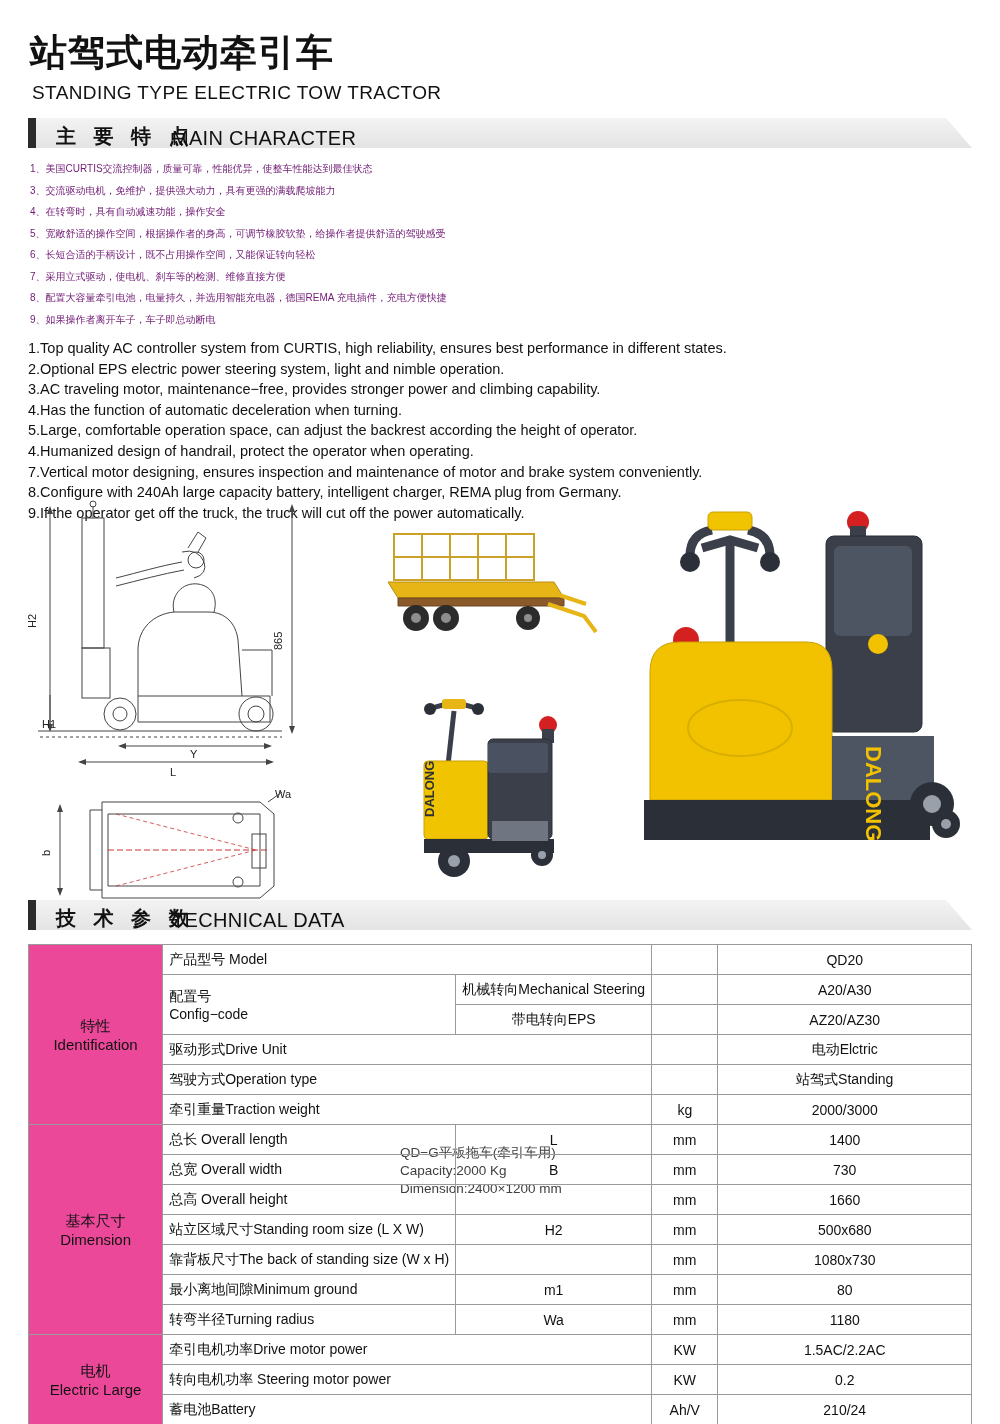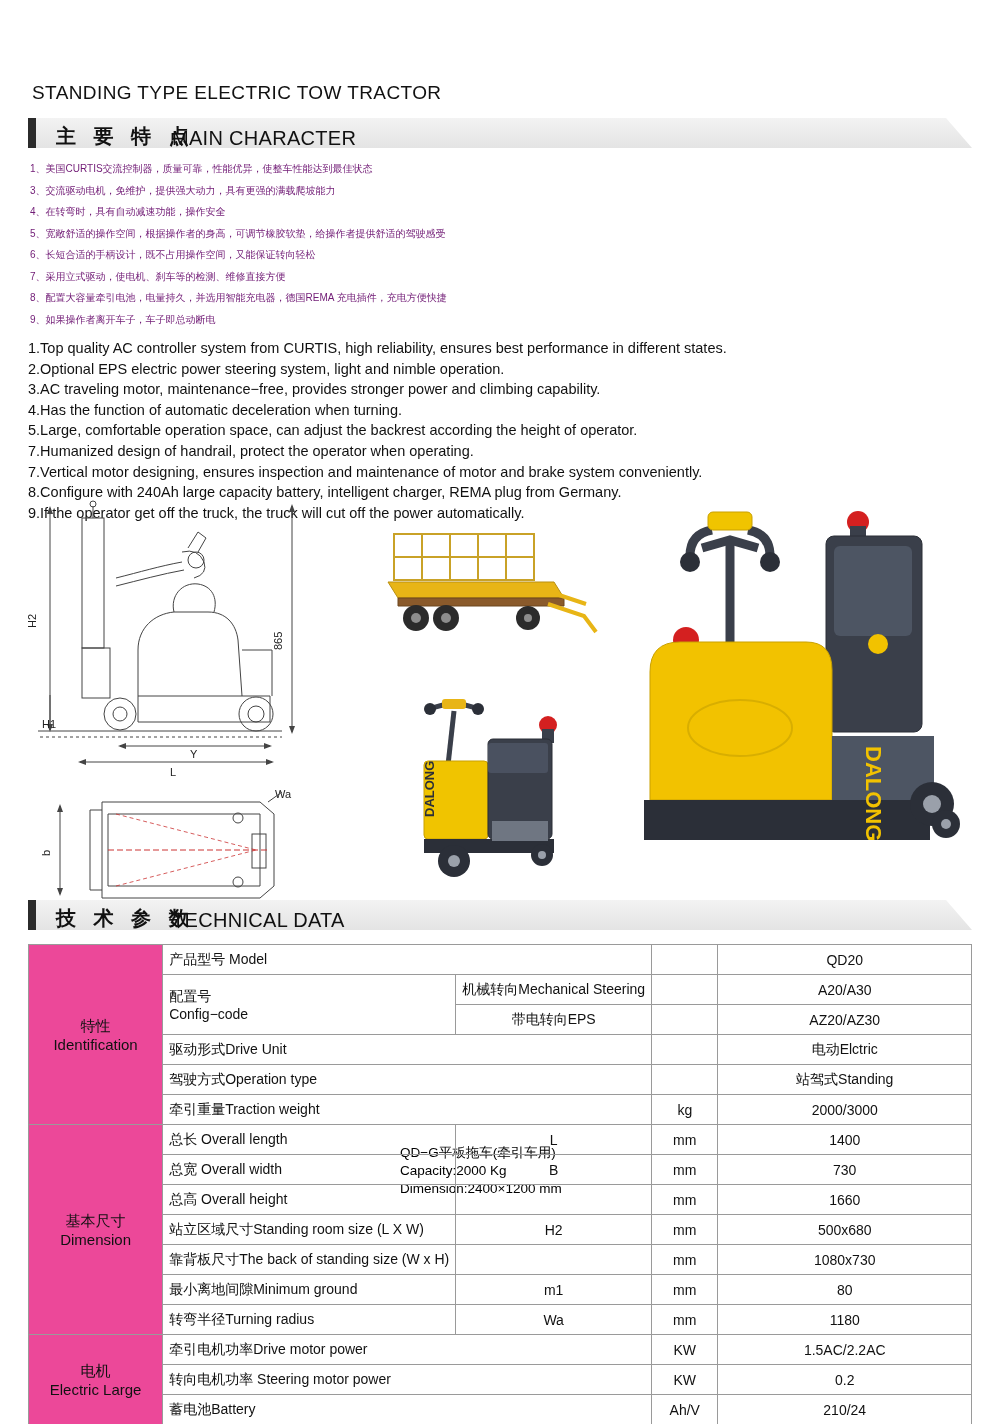"站驾式电动牵引车" div.title-cn { html: none -> <div>站驾式电动牵引车</div> }
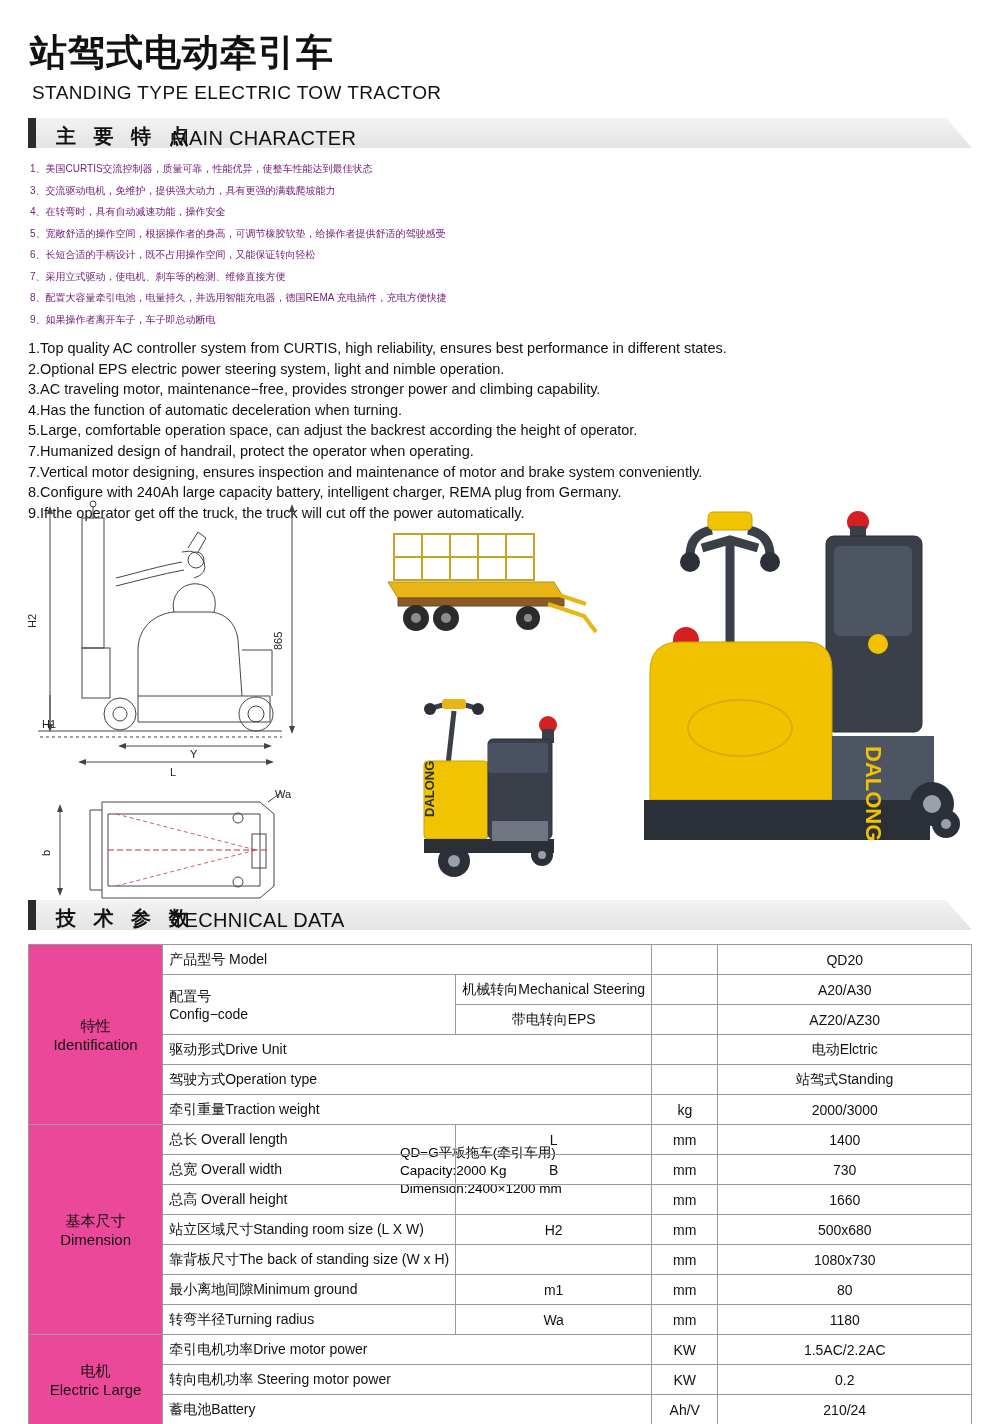"7.Humanized design of handrail, protect" div { text: 7.Humanized -> 4.Humanized }
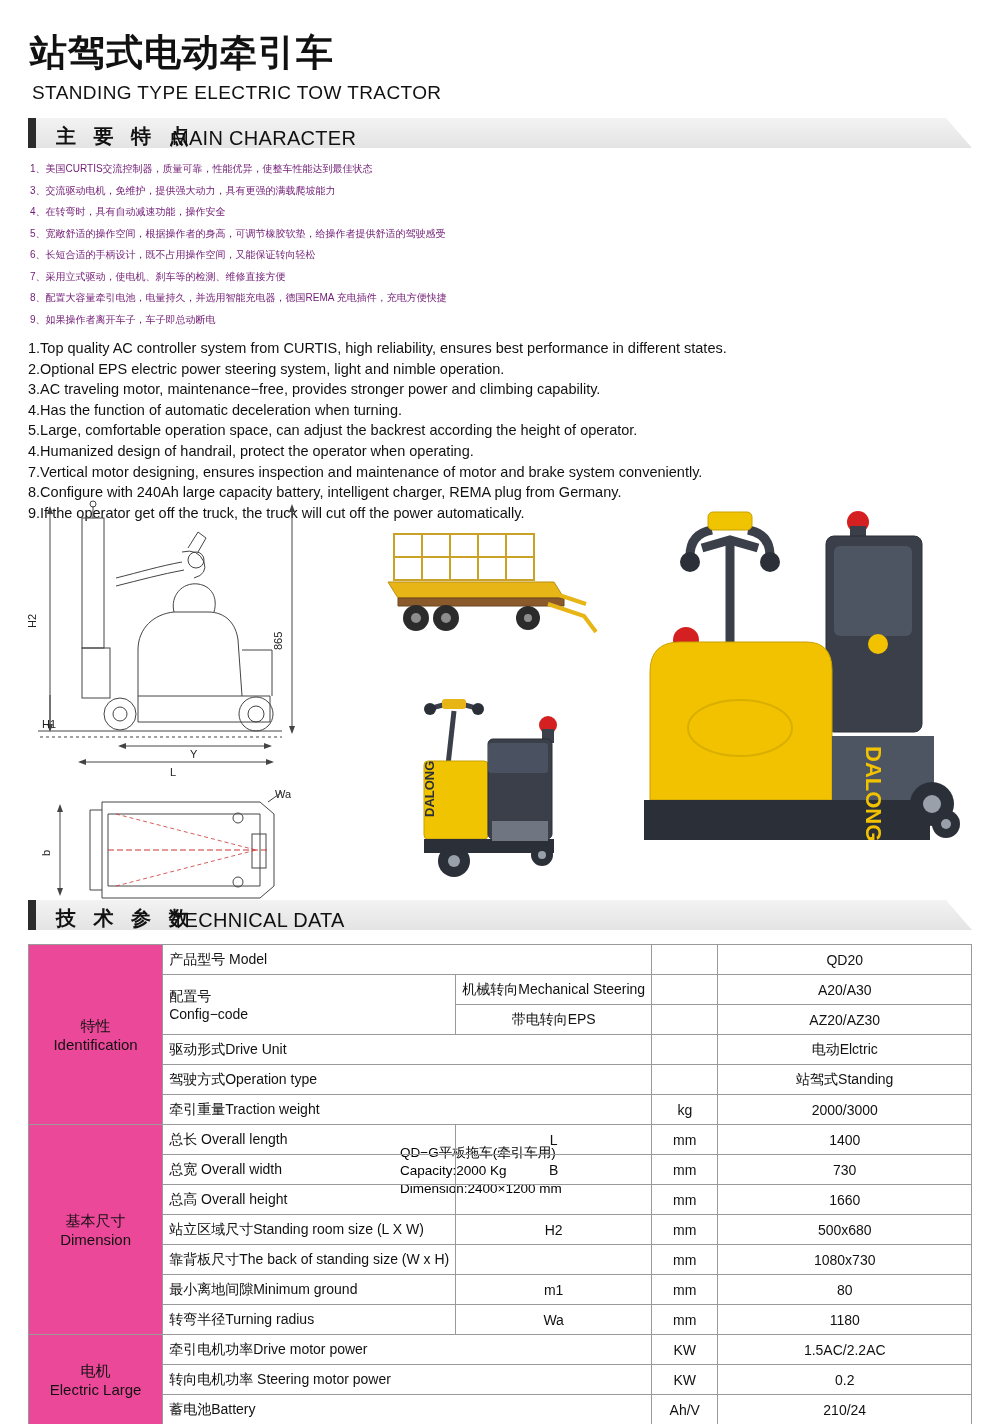"QD−G平板拖车(牵引车用)" .cart-caption { color: #000000 -> #404040 }
